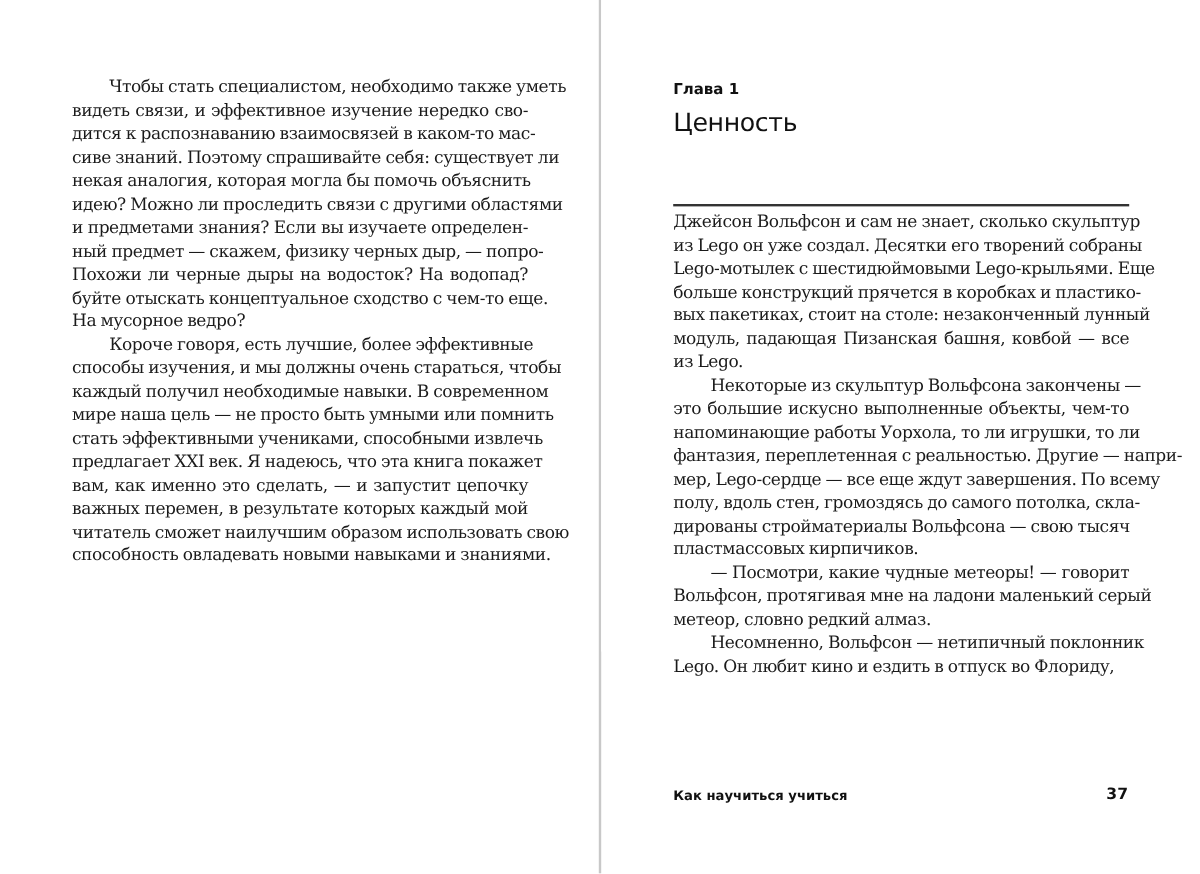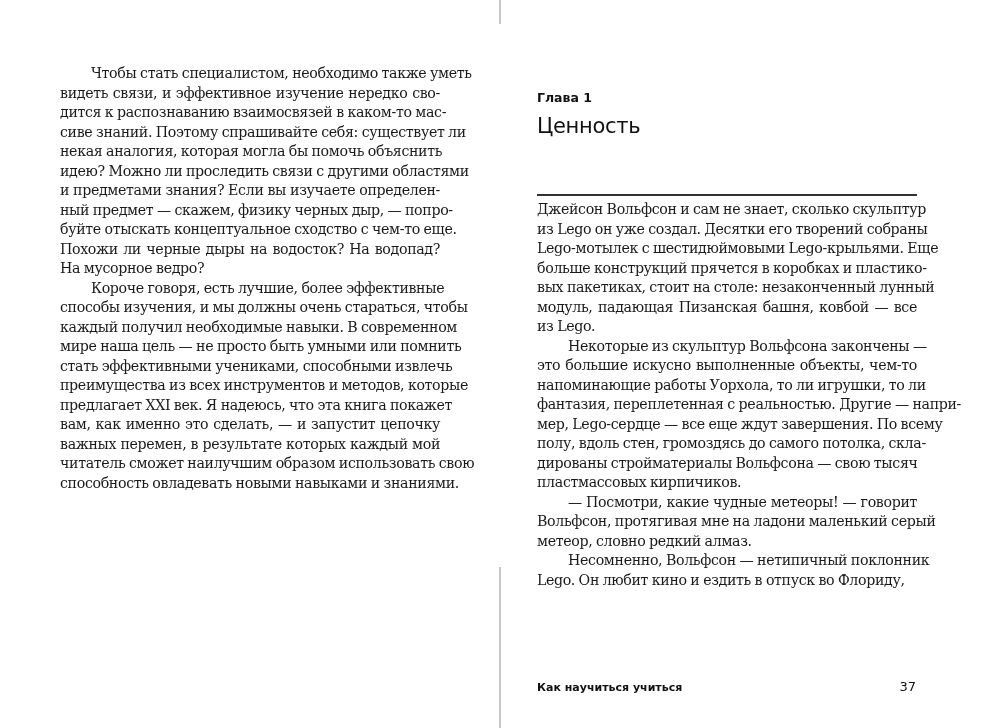"Глава 1" .page-right { left: 477px -> 501px; margin-top: 24px -> none }
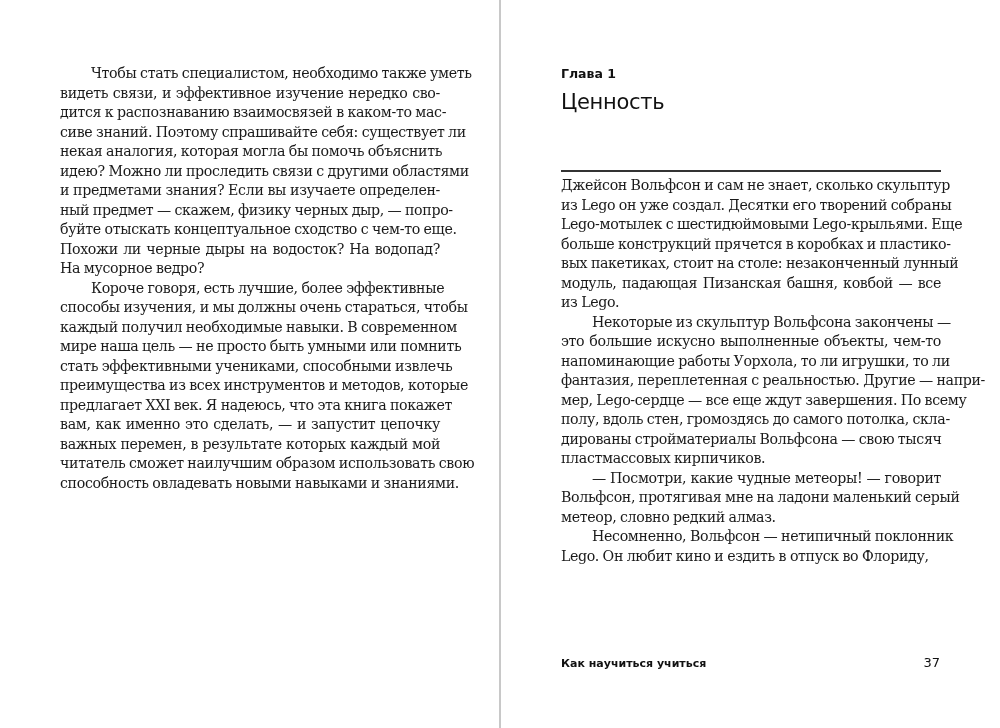"буйте отыскать концептуальное сходство с" span.line { order: before "Похожи ли черные дыры на" -> after "Похожи ли черные дыры на" }
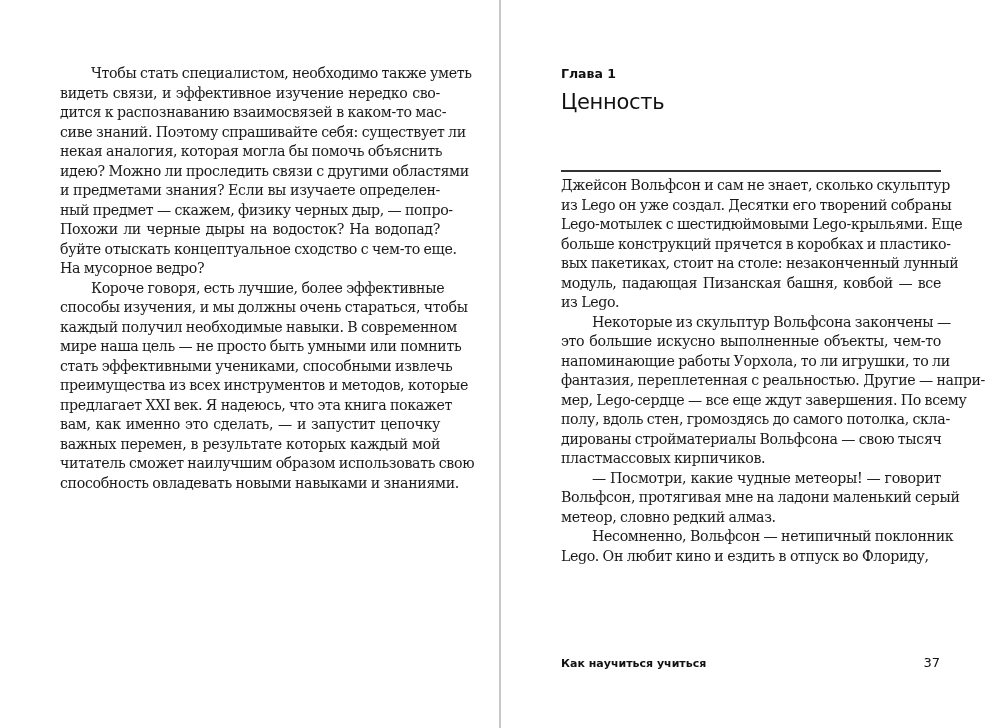"преимущества из всех инструментов и" span.line { html: <span>преимущества из всех инструментов и методов, которые</span> -> none }
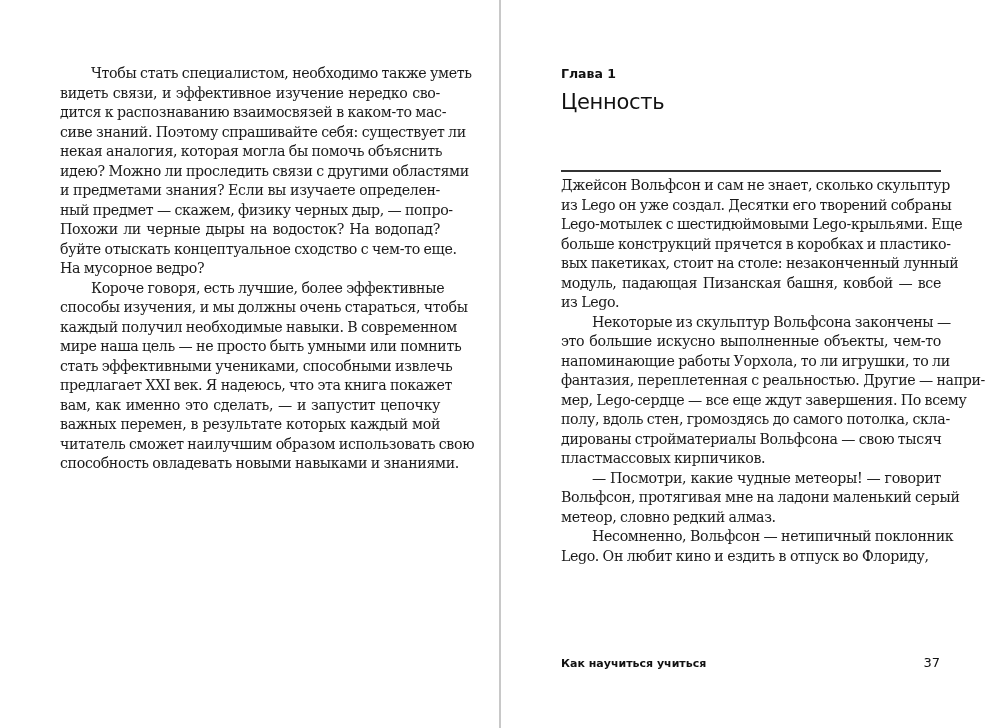"37" .page-number { font-weight: normal -> bold }
